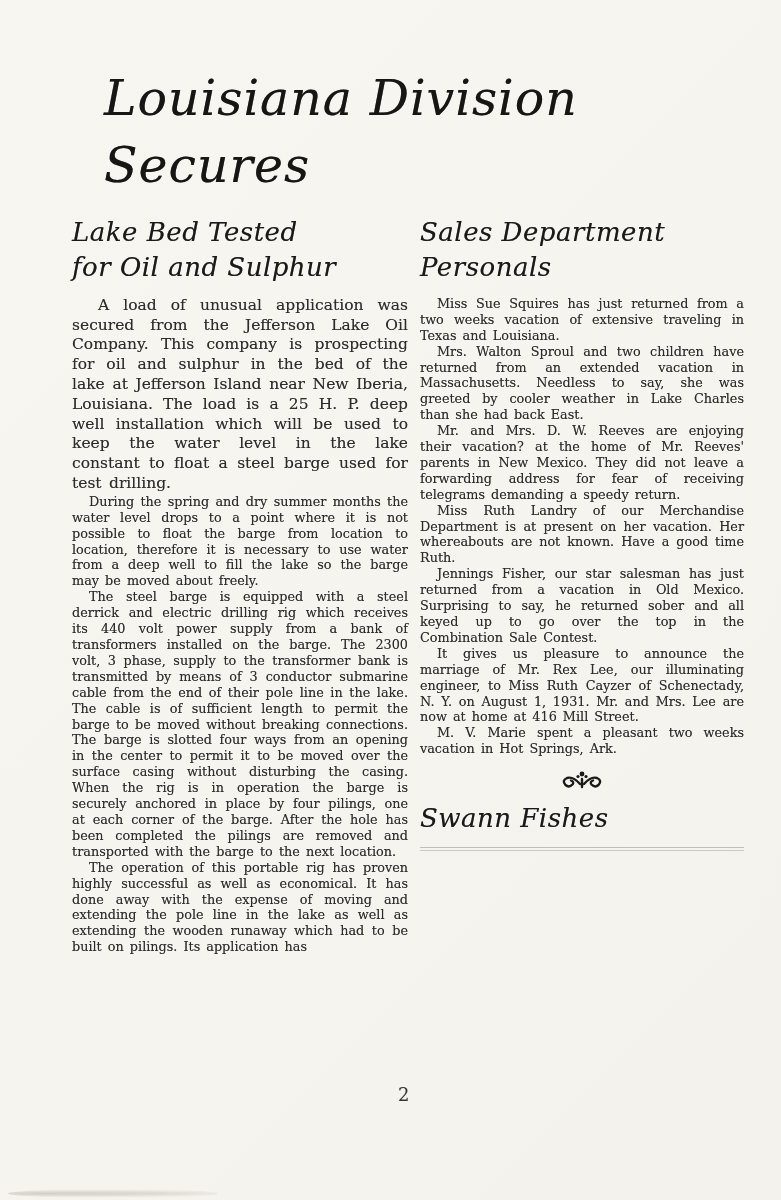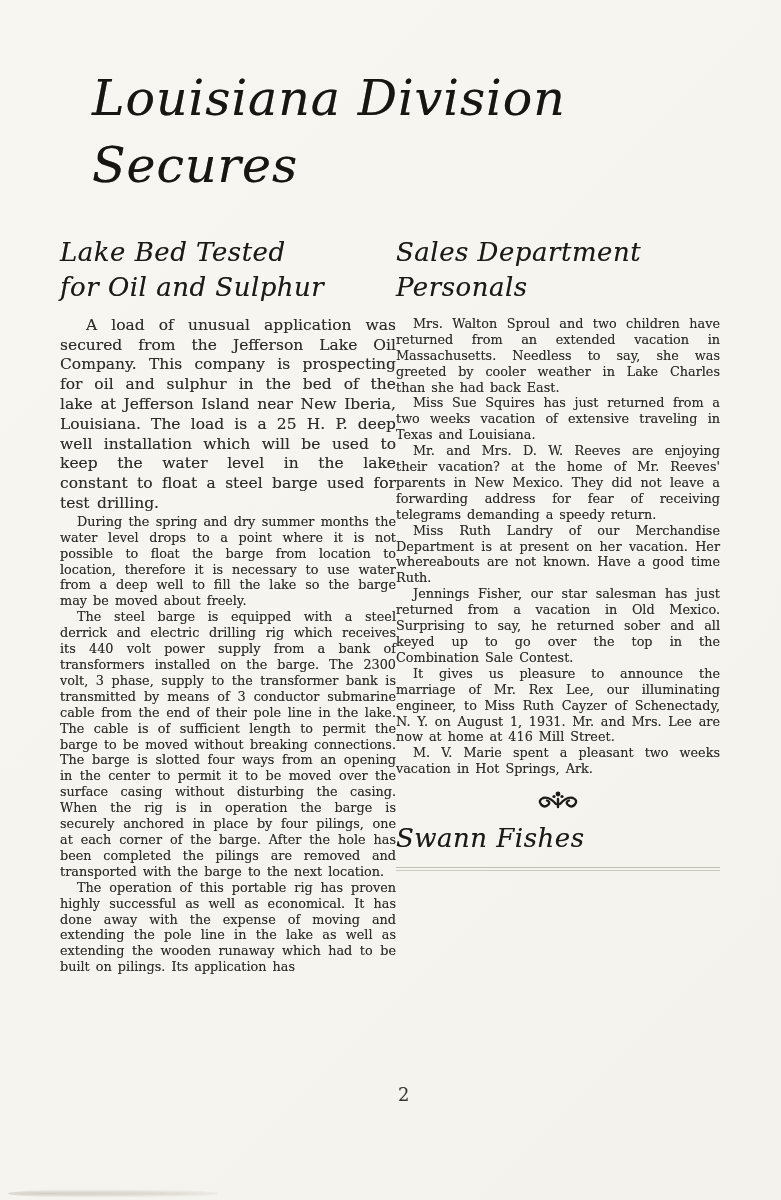"Louisiana Division Secures" .content { left: 60px -> 72px }
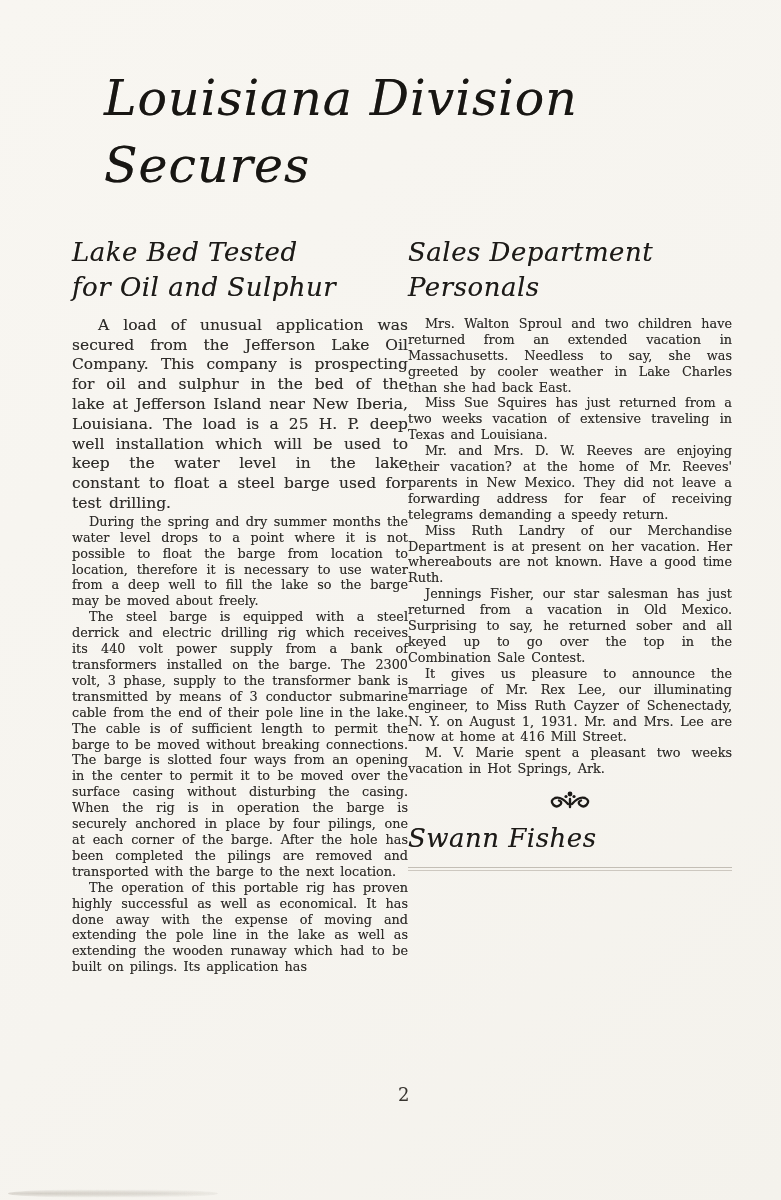"Lake Bed Tested" .columns { gap: 0 -> 12px; margin-top: 36px -> 16px }
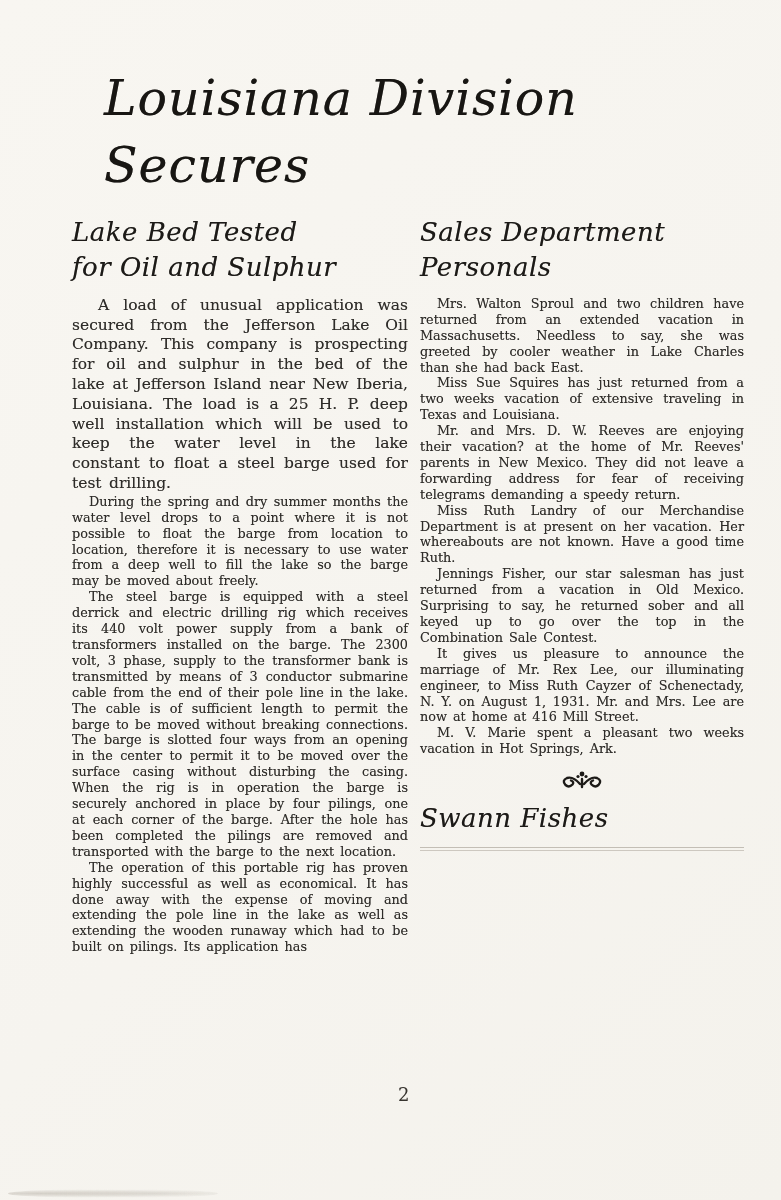"Mrs. Walton Sproul and two" p { order: before "Miss Sue Squires has just" -> after "Miss Sue Squires has just" }
